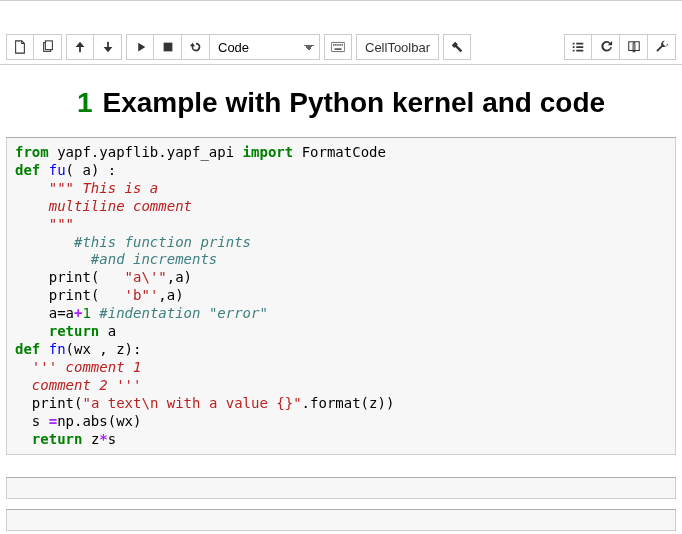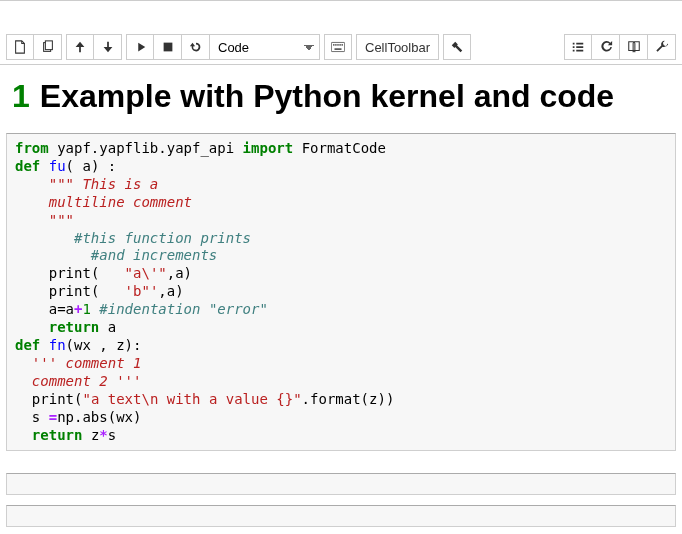"1 Example with Python kernel" h1 { font-size: 32px -> 28px; margin: 3px 12px 18px -> 12px 12px 18px; text-align: none -> center }
